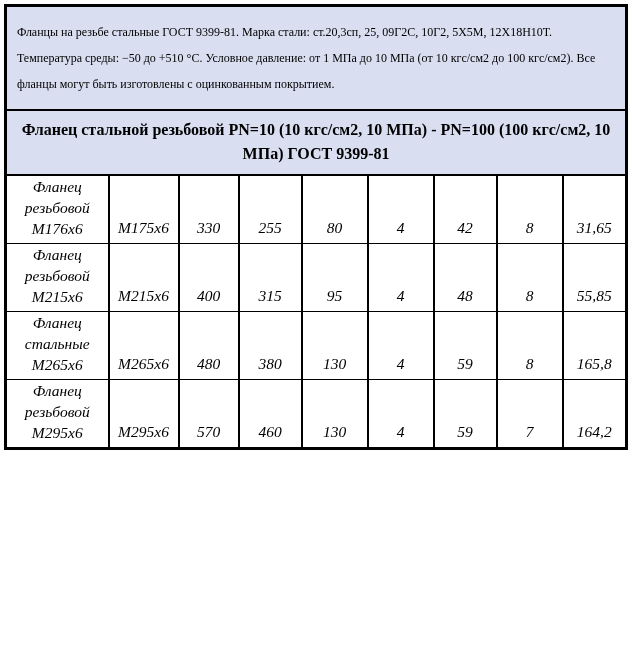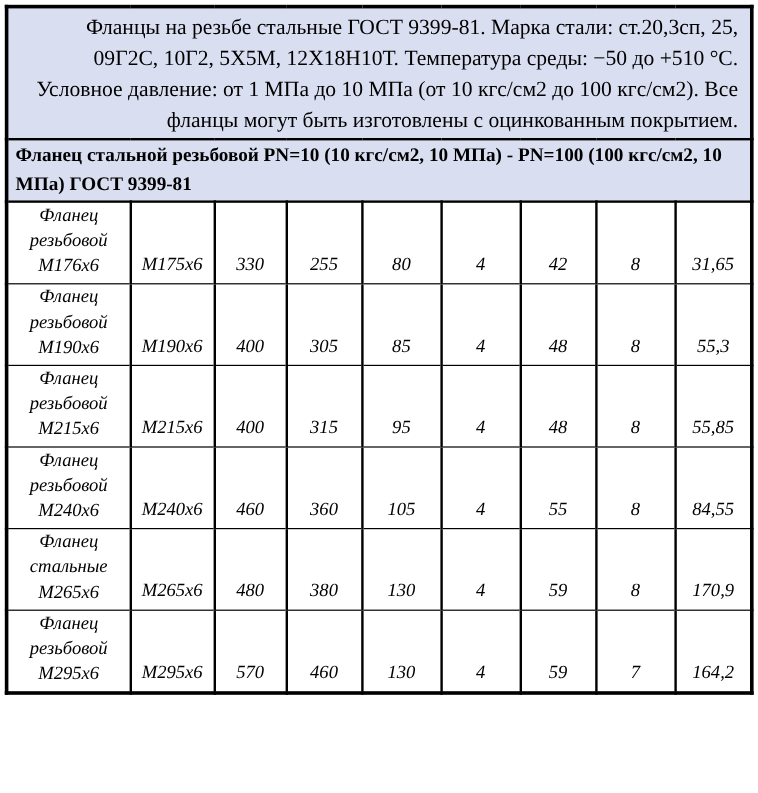"Фланцы на резьбе стальные ГОСТ" tr.intro-row td { font-size: 18px -> 12px; text-align: right -> left }
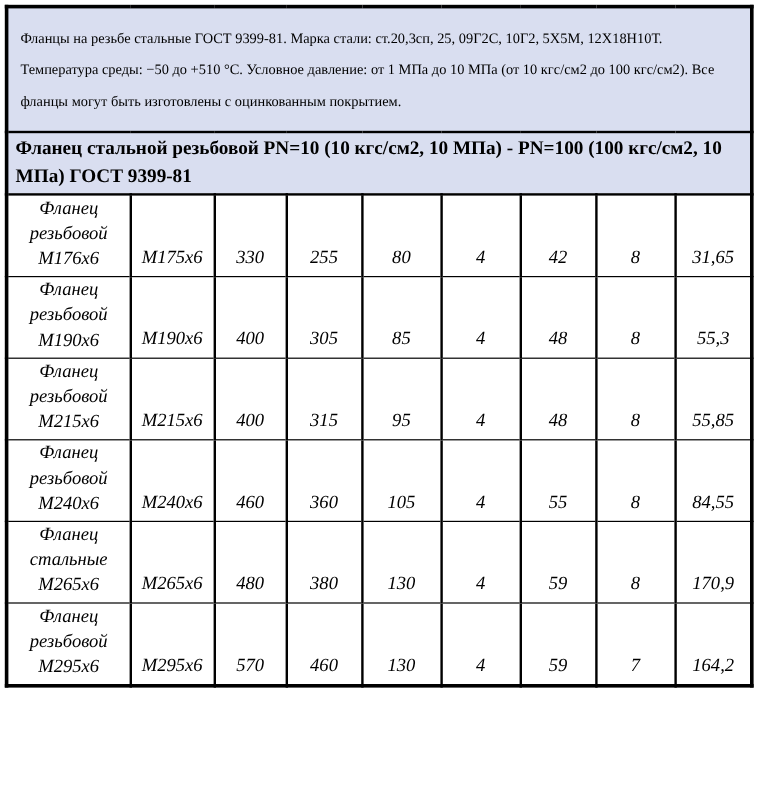"Фланец стальной резьбовой PN=10 (10" tr.section-row td { height: 52px -> 65px; text-align: none -> center }
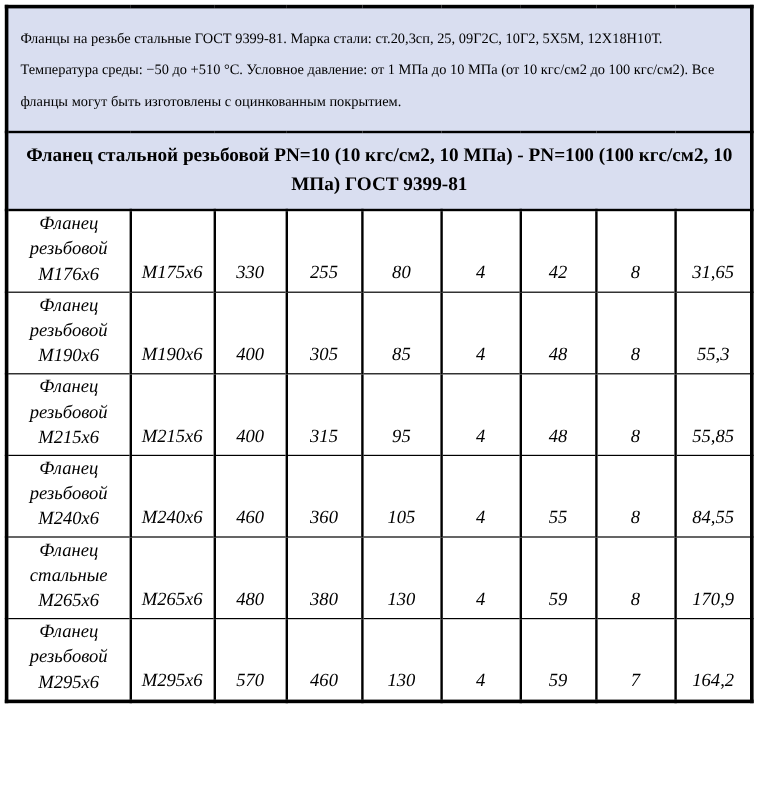"Фланец резьбовой М190х6" tr.data-row { html: <tr> <td>Фланец резьбовой М190х6</td> <td>М190х6</td> <td>400</td> <td>305</td> <td>85</td> <td>4</td> <td>48</td> <td>8</td> <td>55,3</td> </tr> -> none }
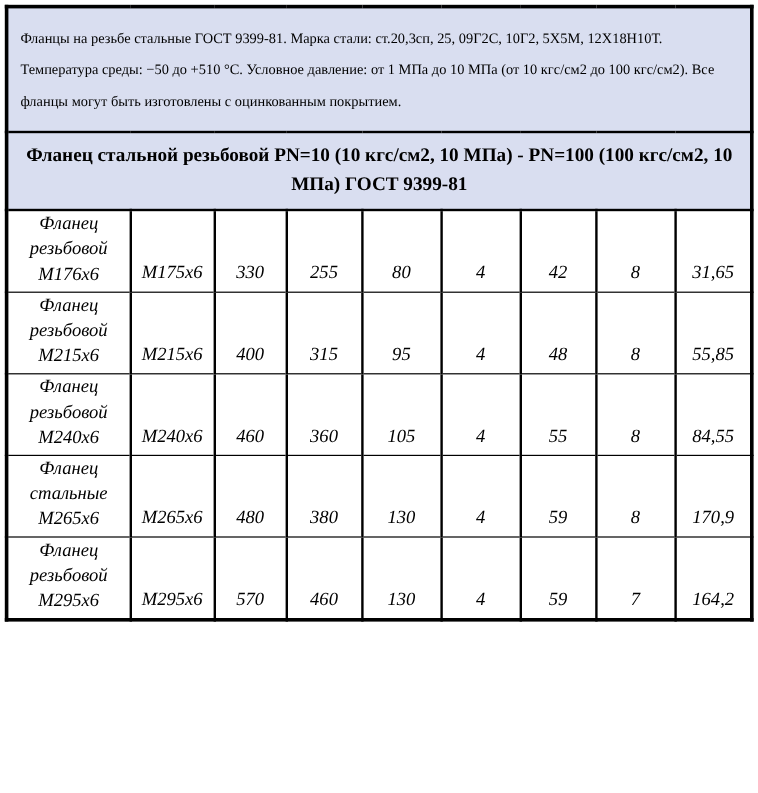"Фланец резьбовой М240х6" tr.data-row { html: <tr> <td>Фланец резьбовой М240х6</td> <td>М240х6</td> <td>460</td> <td>360</td> <td>105</td> <td>4</td> <td>55</td> <td>8</td> <td>84,55</td> </tr> -> none }
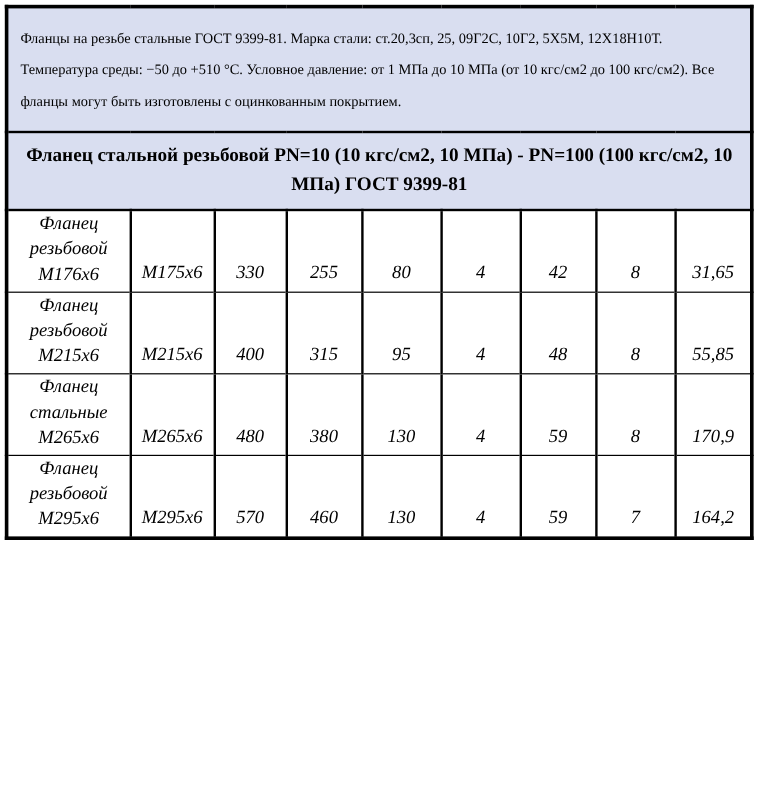"170,9" td { text: 170,9 -> 165,8 }
